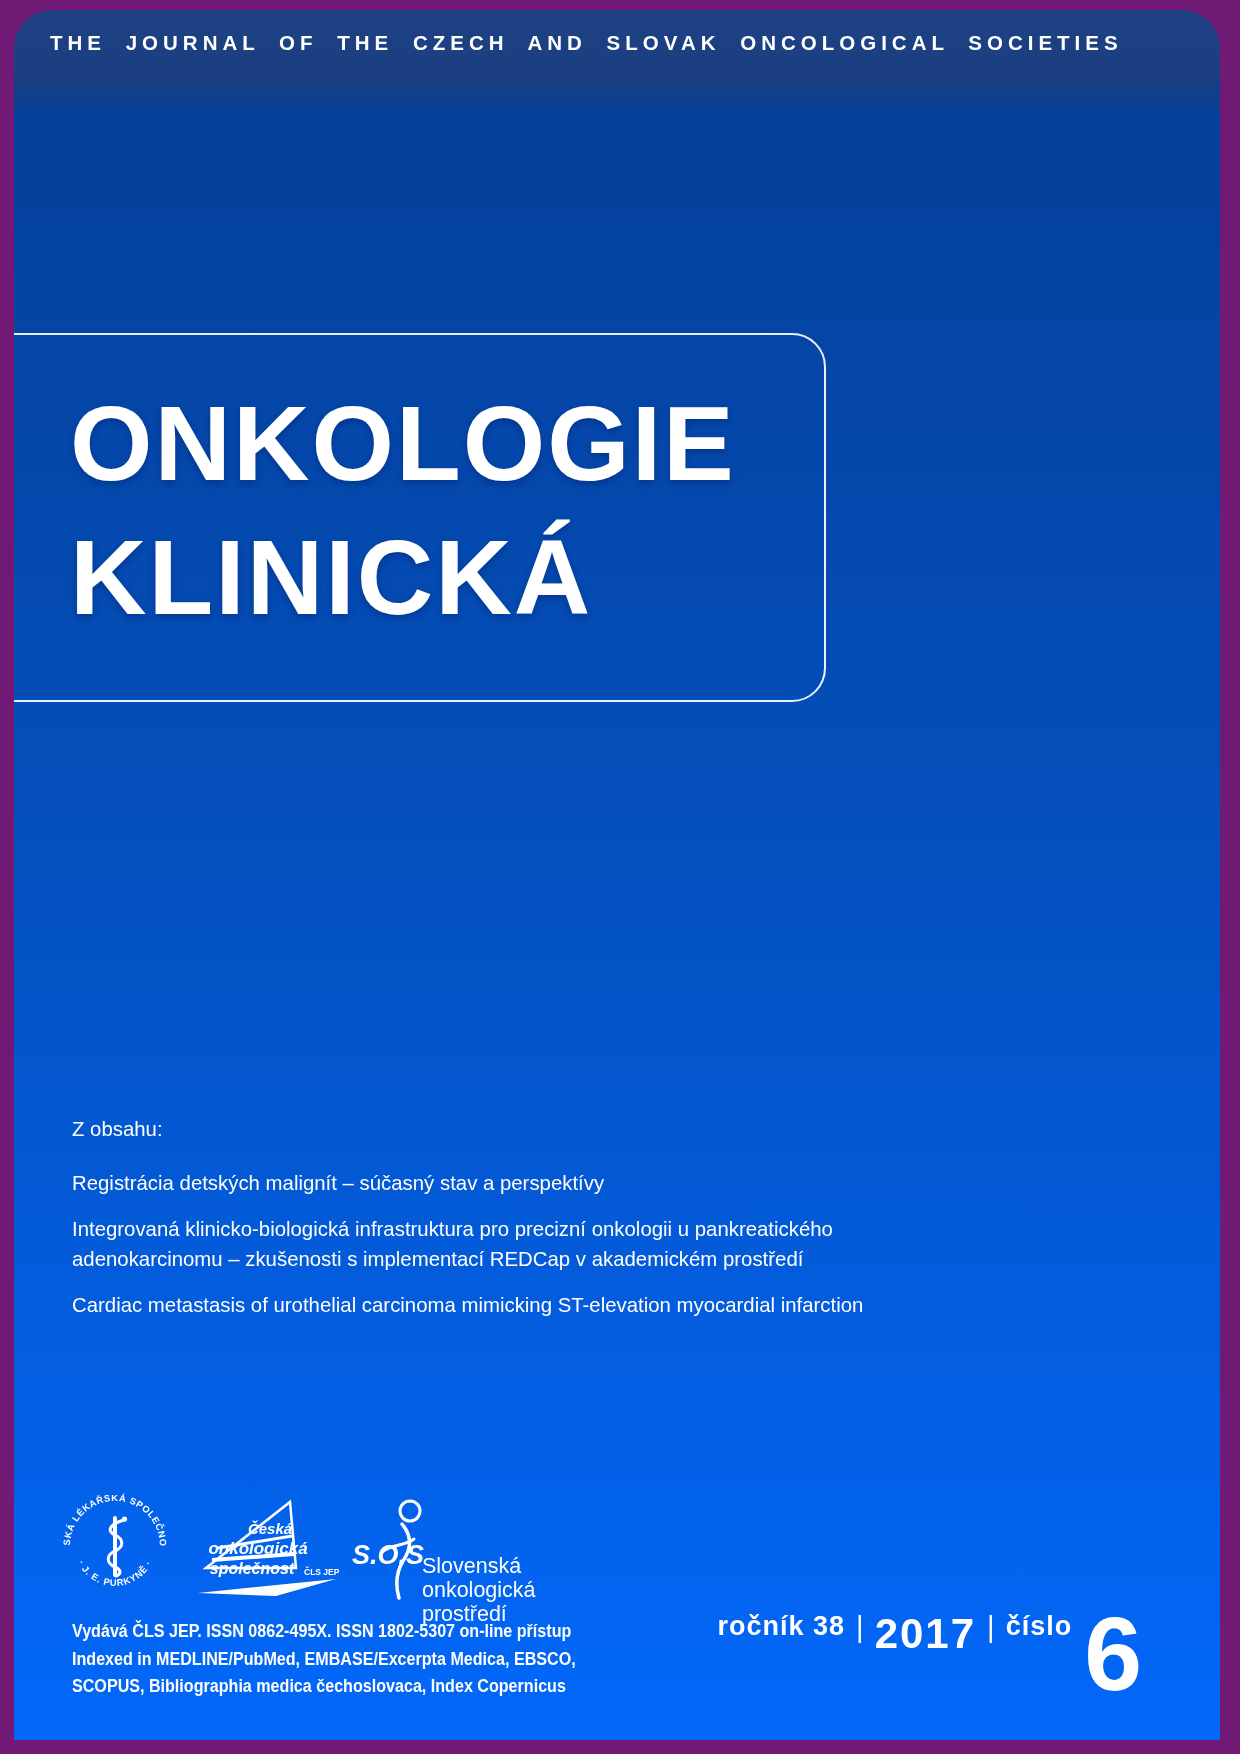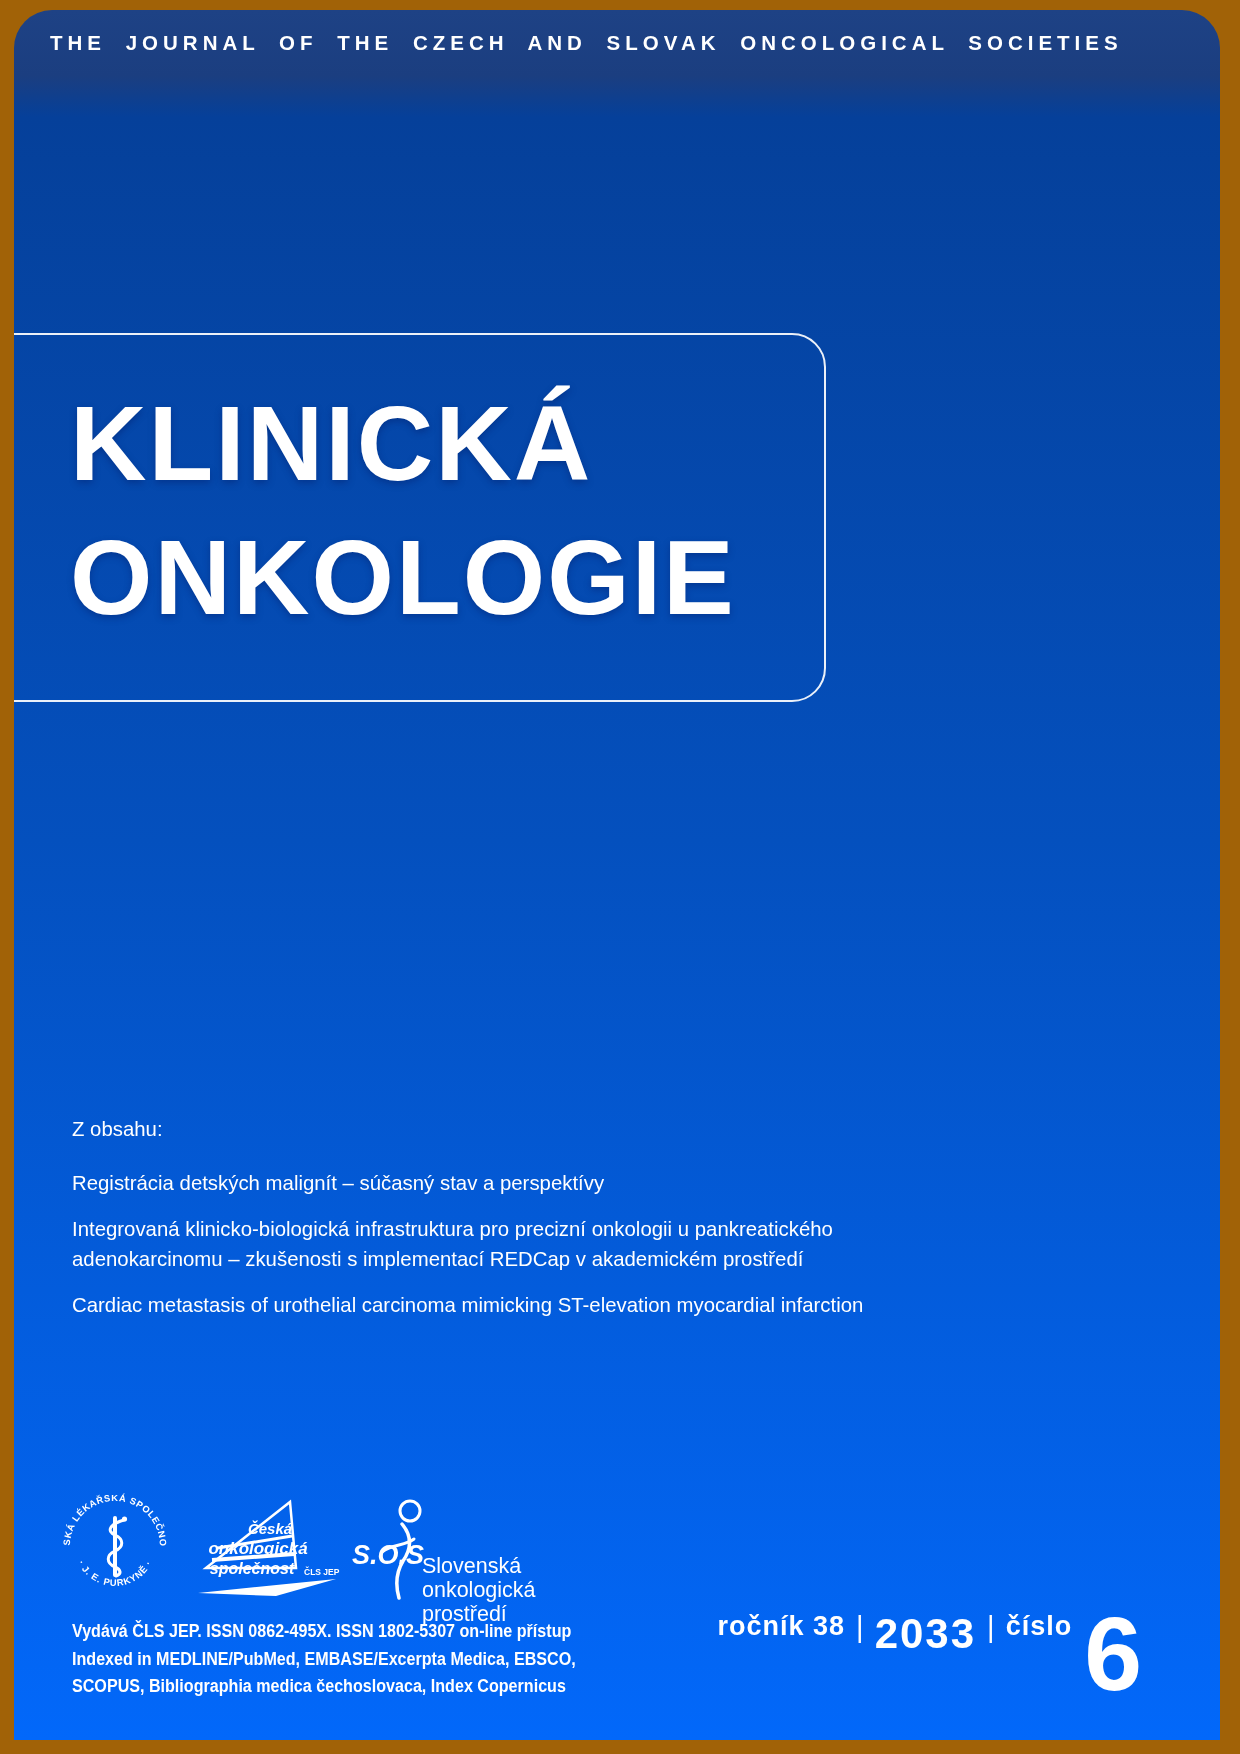"THE JOURNAL OF THE CZECH" .page { background: #a16207 -> #701a75 }
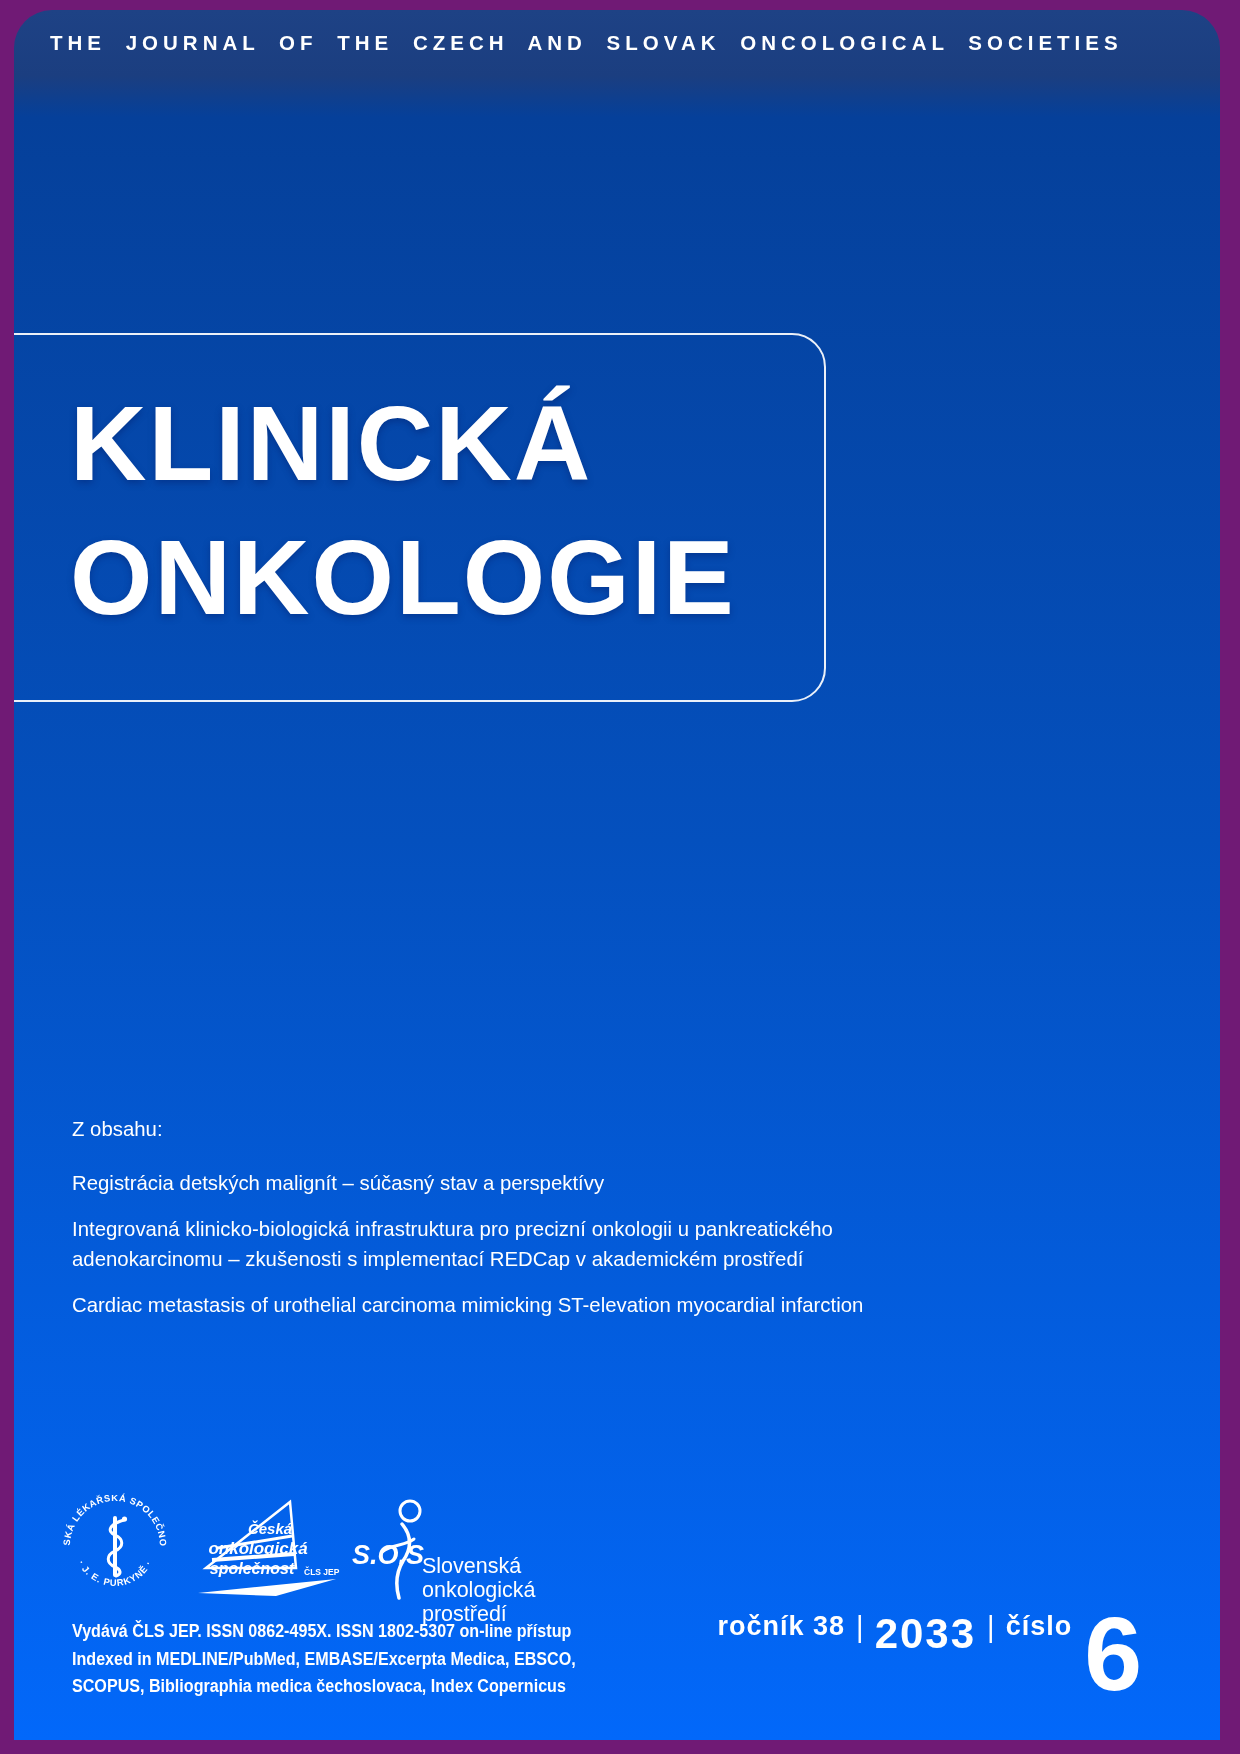"KLINICKÁ" div { order: before "ONKOLOGIE" -> after "ONKOLOGIE" }
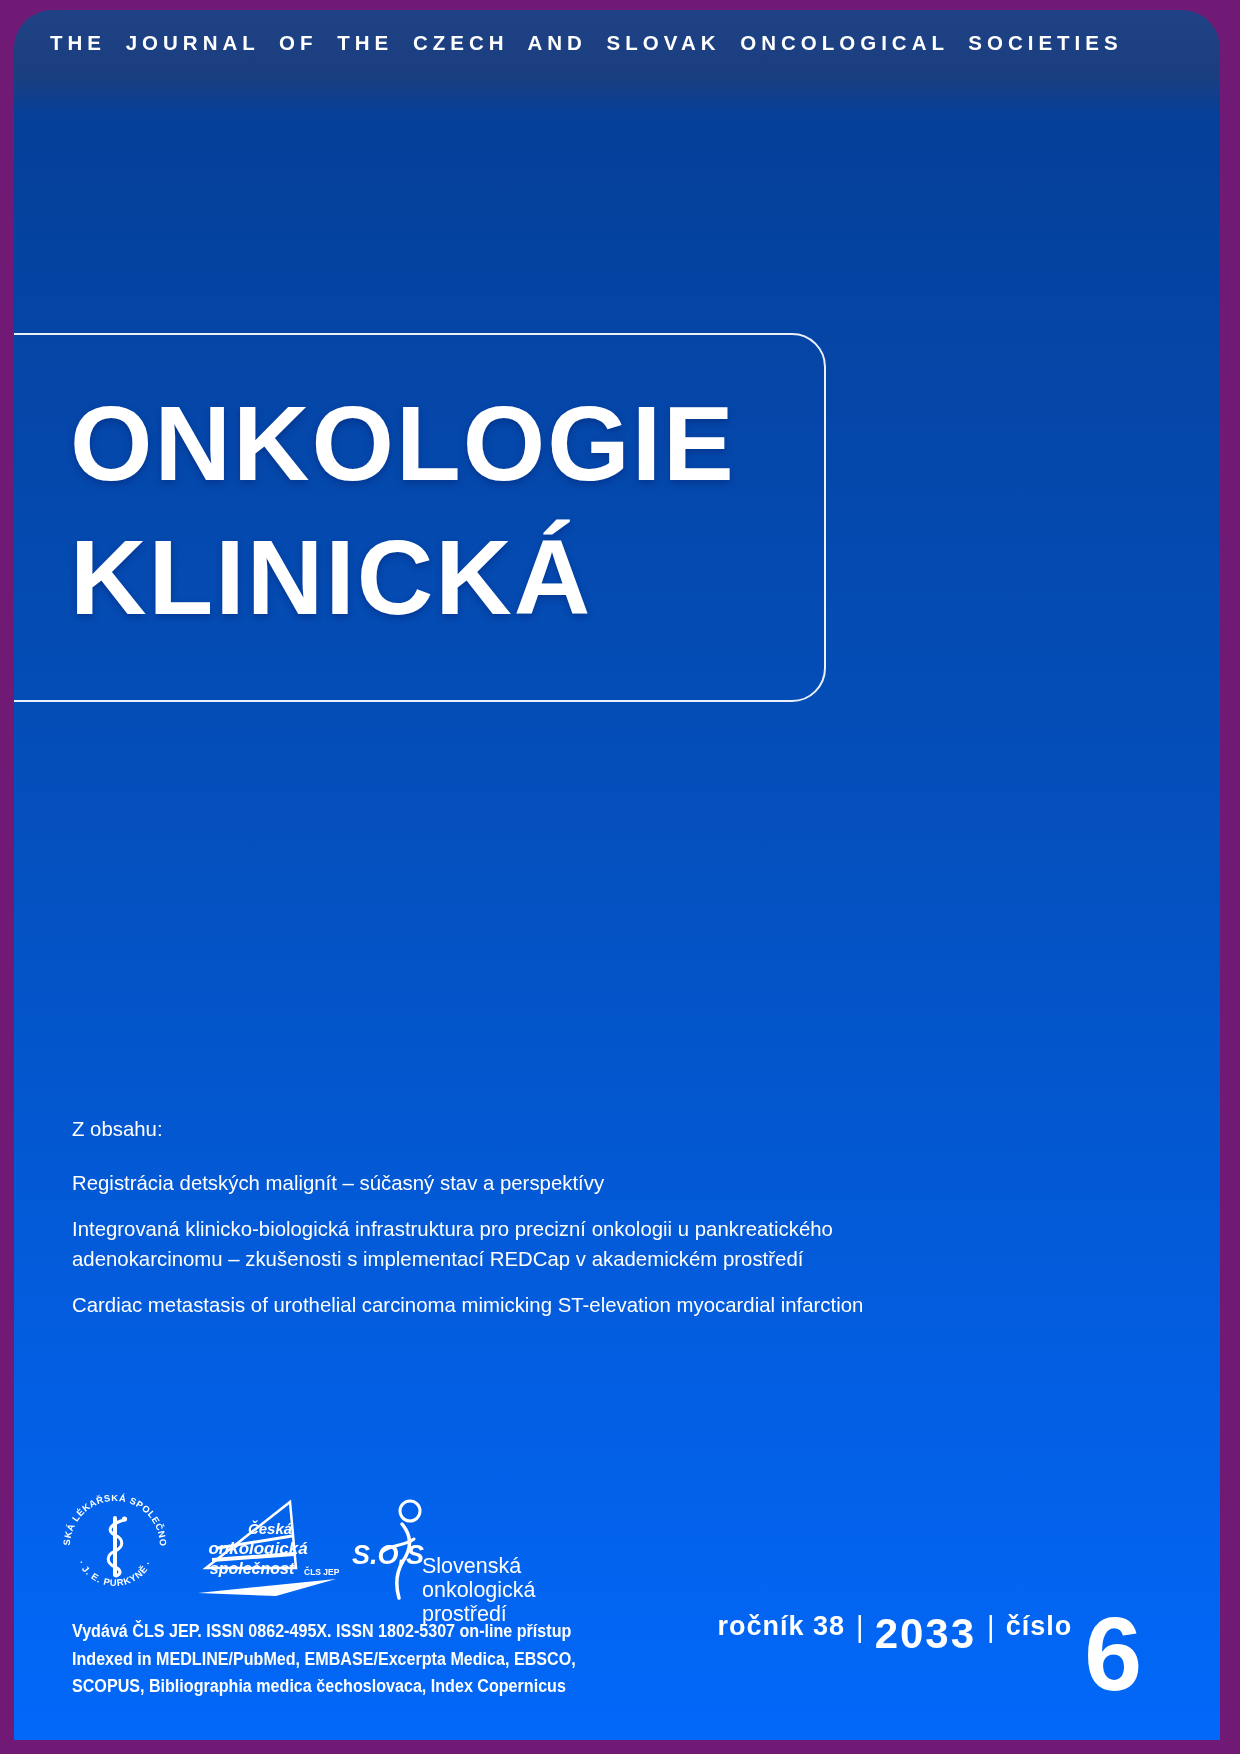"2033" span.year { text: 2033 -> 2017 }
